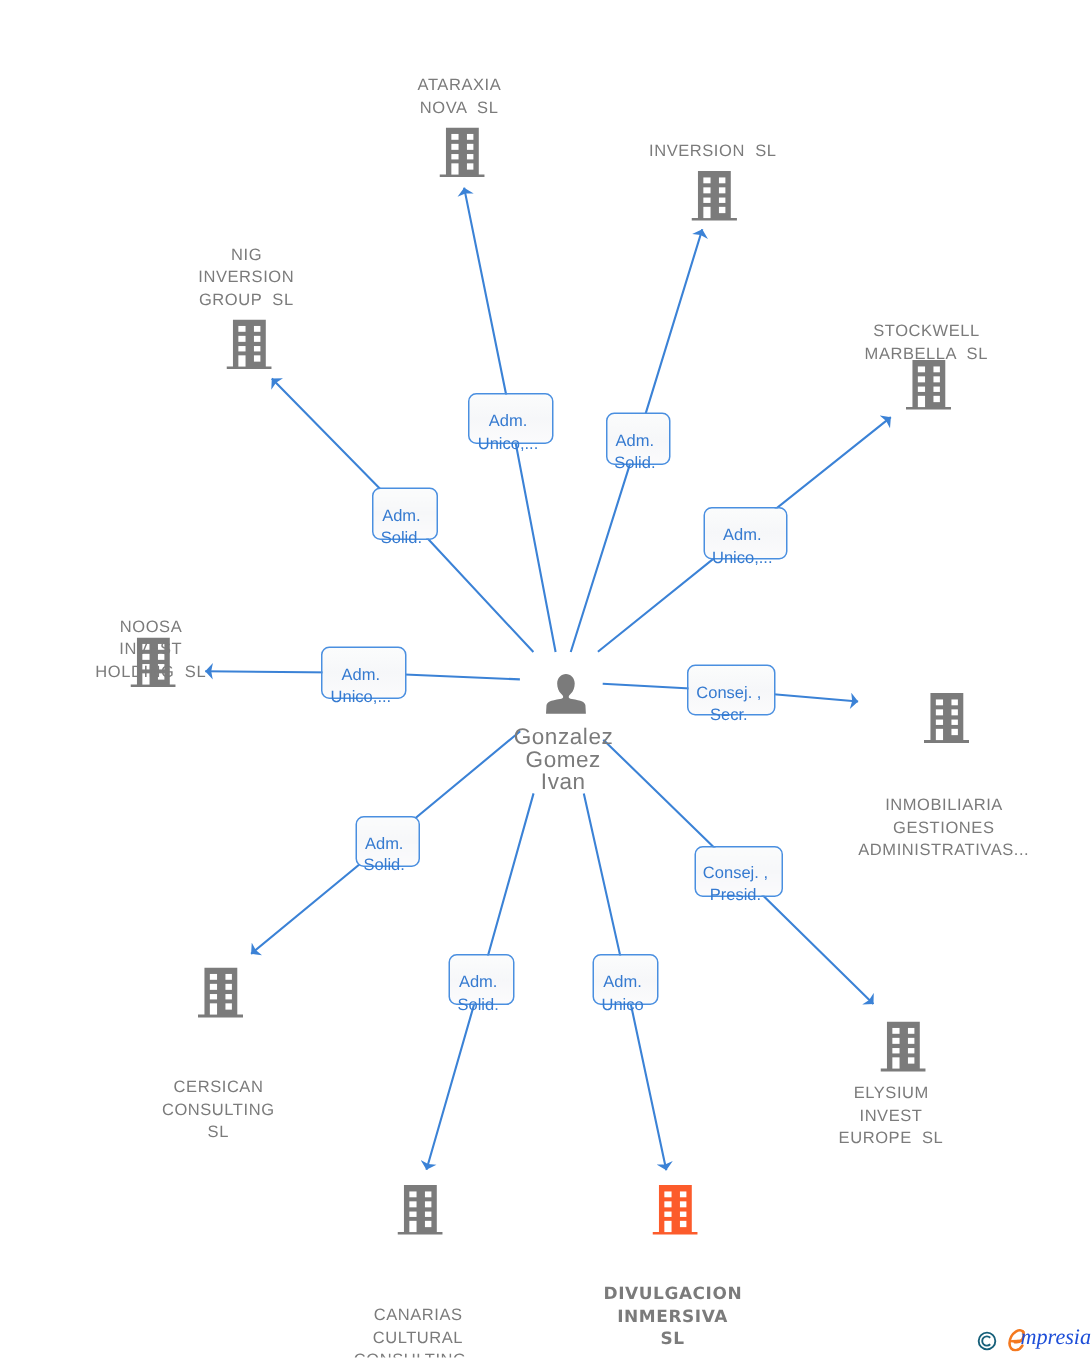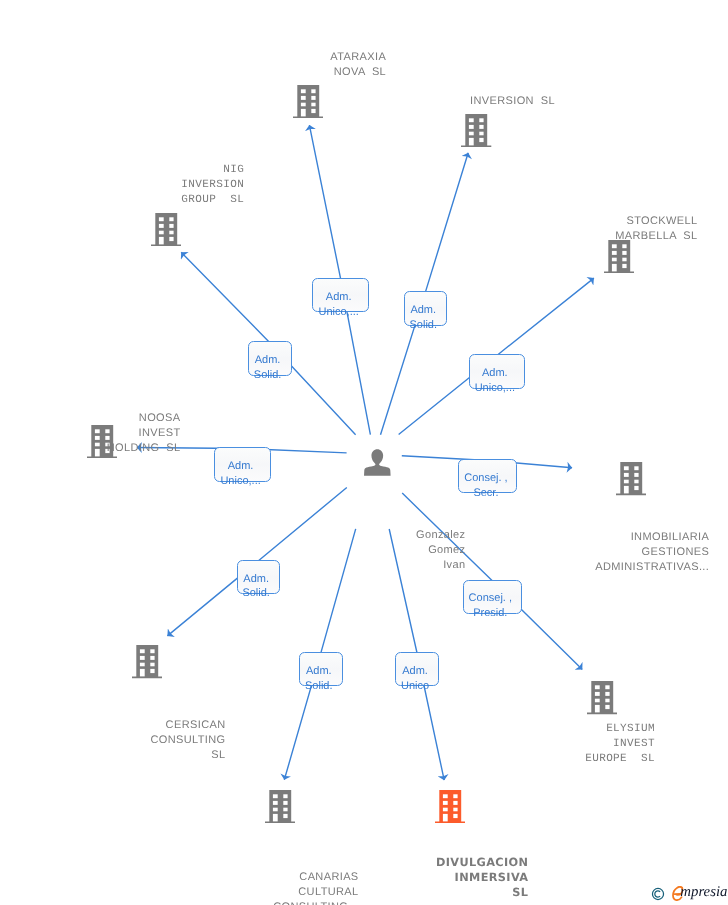"ATARAXIA" .nlabel { text-align: right -> center }
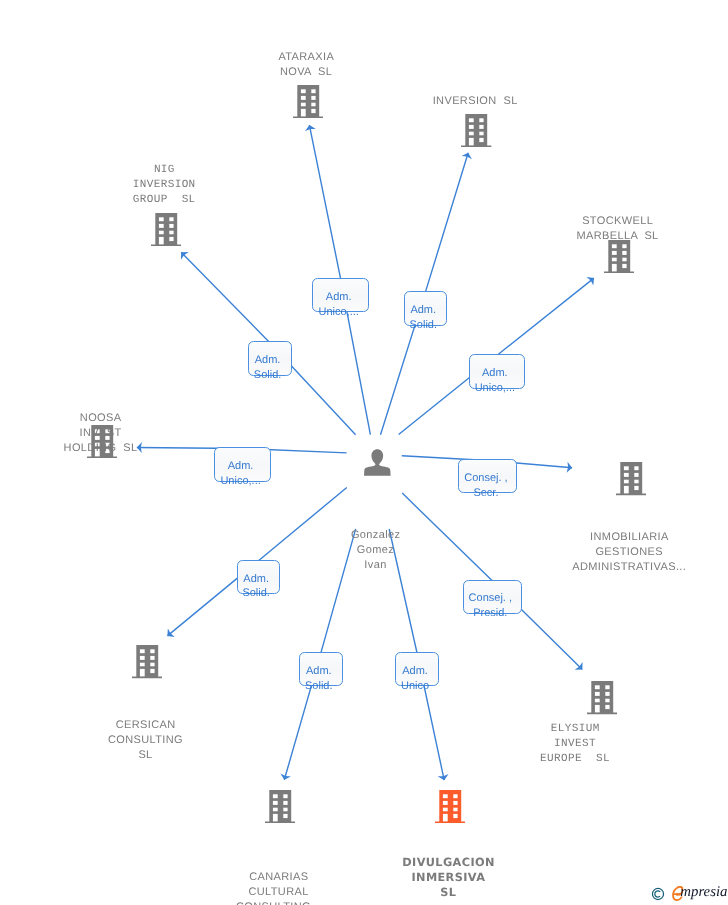"NIG" div.nlabel { font-family: Liberation Mono, monospace -> none }
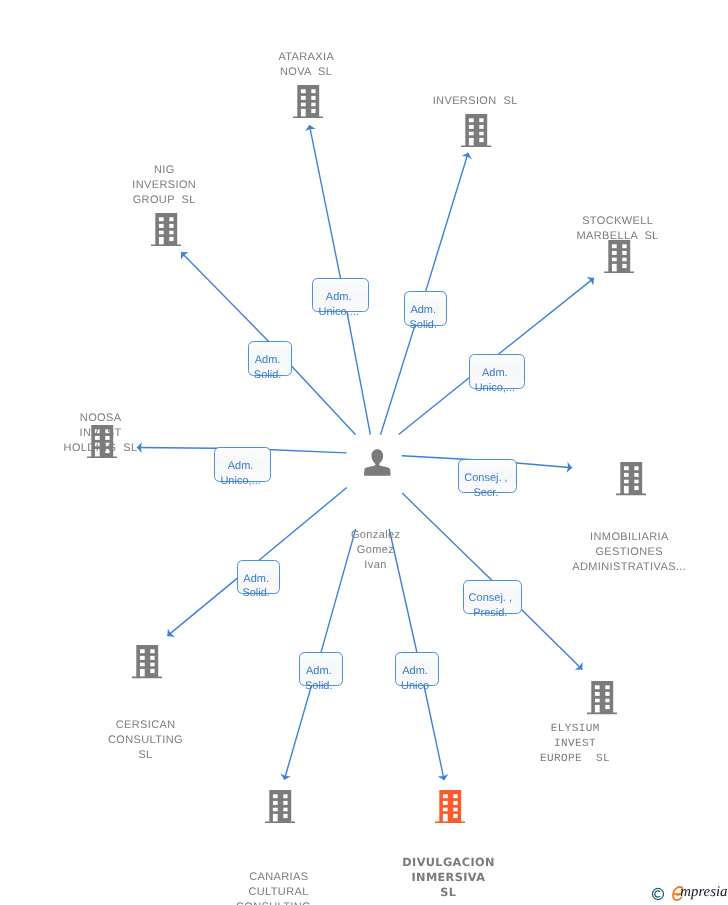"Adm." .elabel { margin-top: 16px -> none }
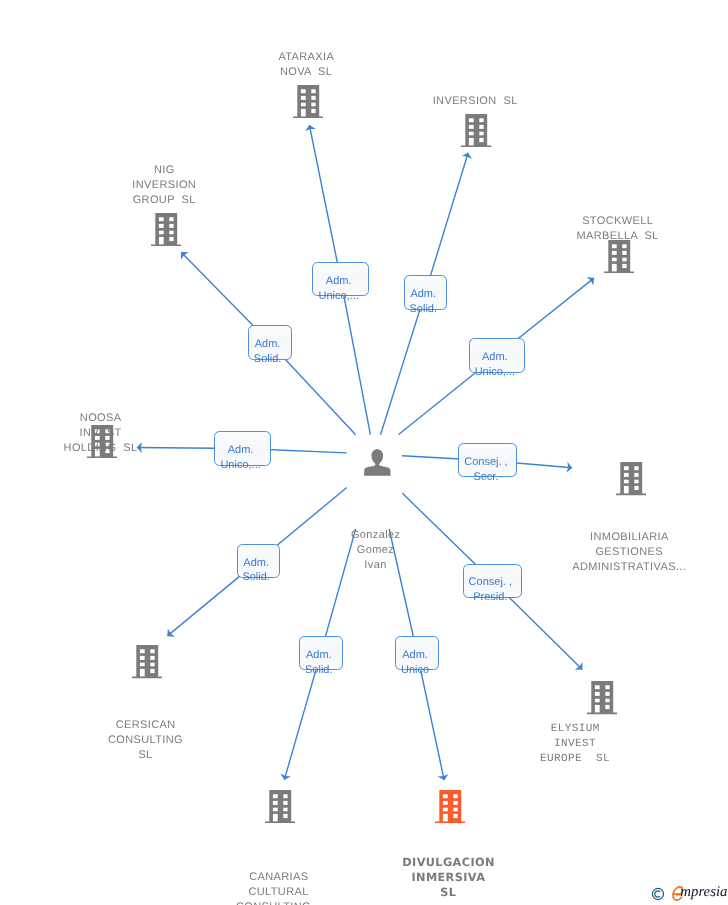"Gonzalez" .nlabel.center-label { font-size: 11px -> 15px; margin-top: 44px -> none }
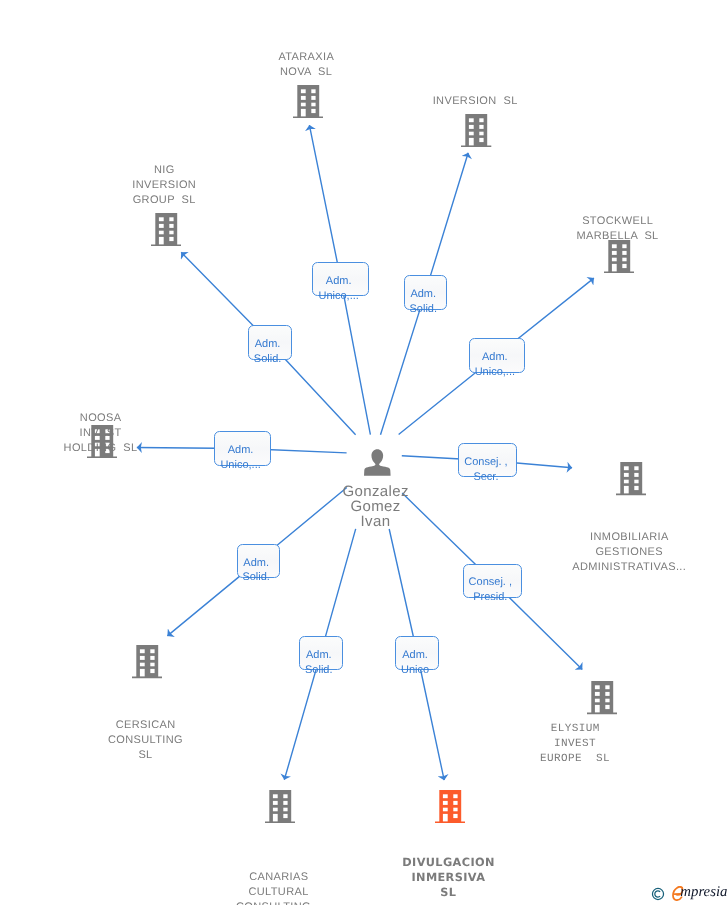"ELYSIUM" div.nlabel { font-family: Liberation Mono, monospace -> none; left: 495px -> 514px }
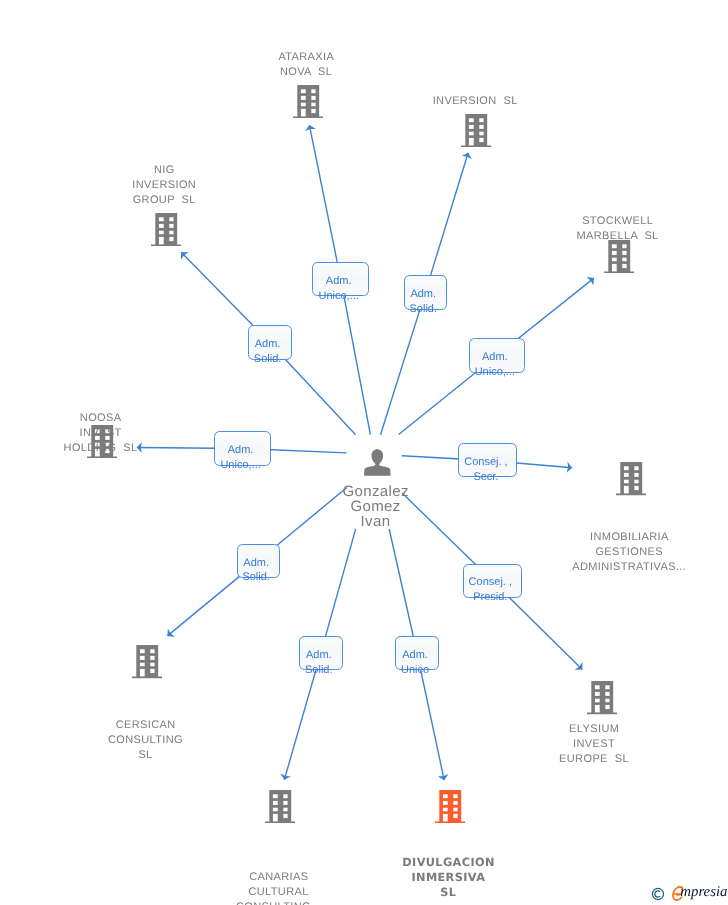"mpresia" #watermark .wm-name { color: #0f172a -> #1d4ed8 }
